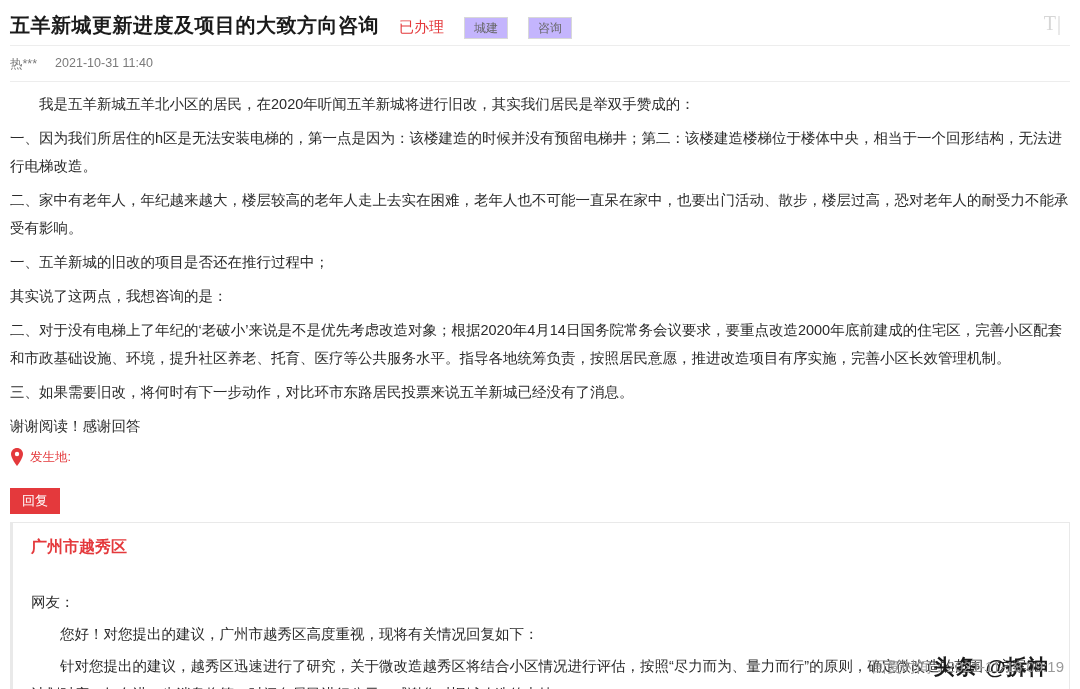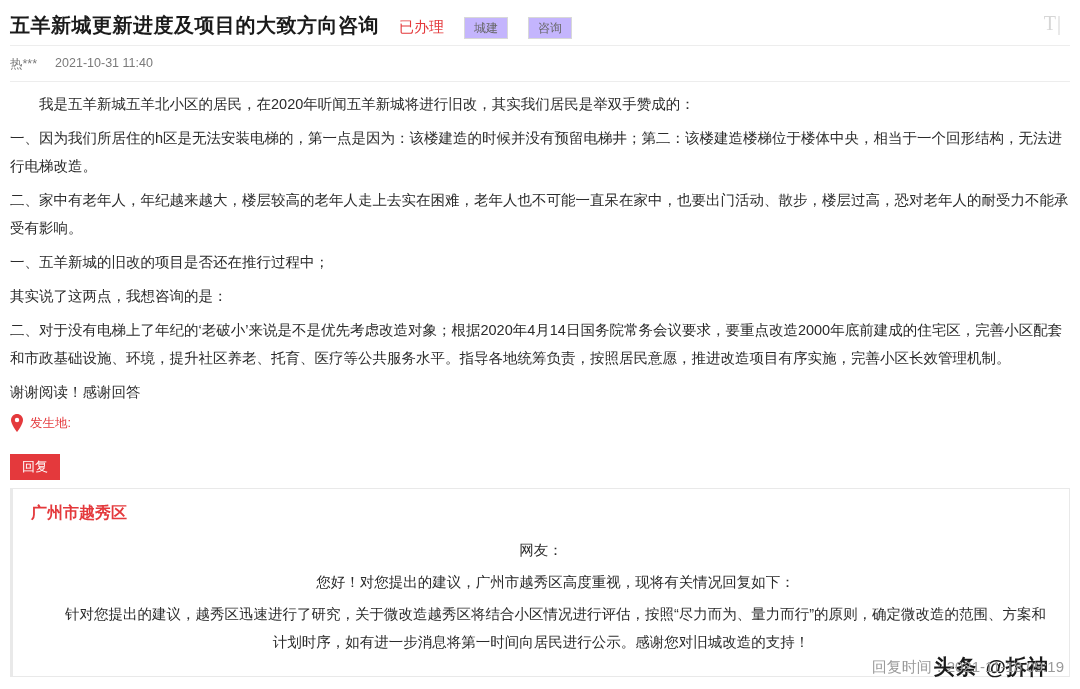"三、如果需要旧改，将何时有下一步动作，对比环市东路居民投票来说五羊新城已经没有了" p { html: none -> <p>三、如果需要旧改，将何时有下一步动作，对比环市东路居民投票来说五羊新城已经没有了消息。</p> }
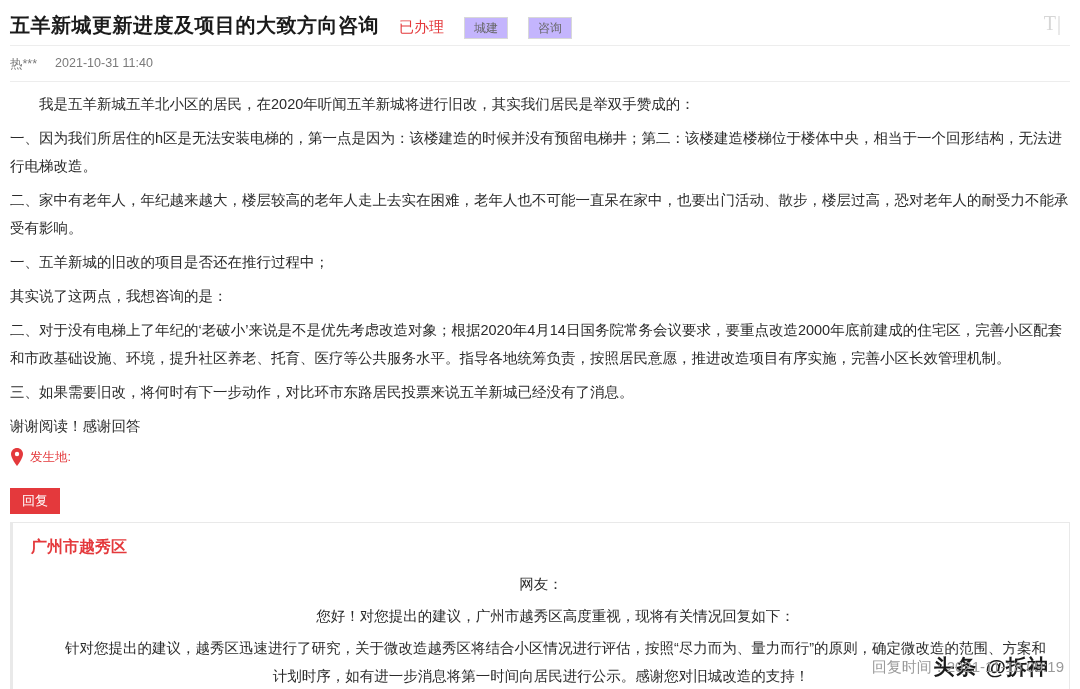"广州市越秀区" .reply-org { margin-bottom: 12px -> 30px }
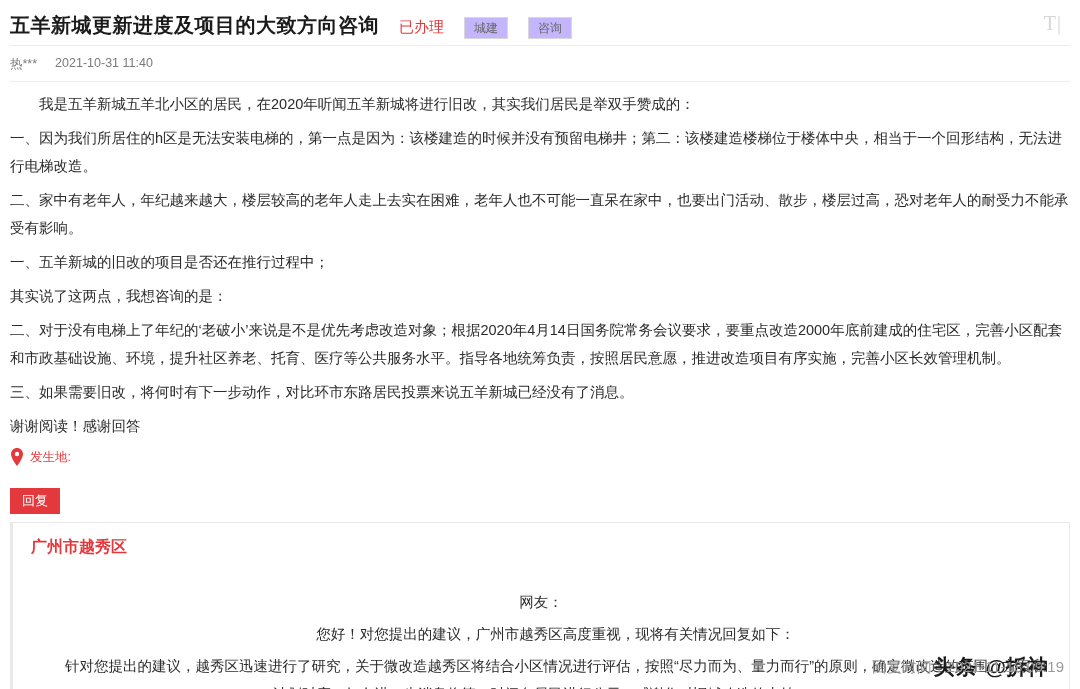"网友：" .reply-body p { text-align: center -> none }
